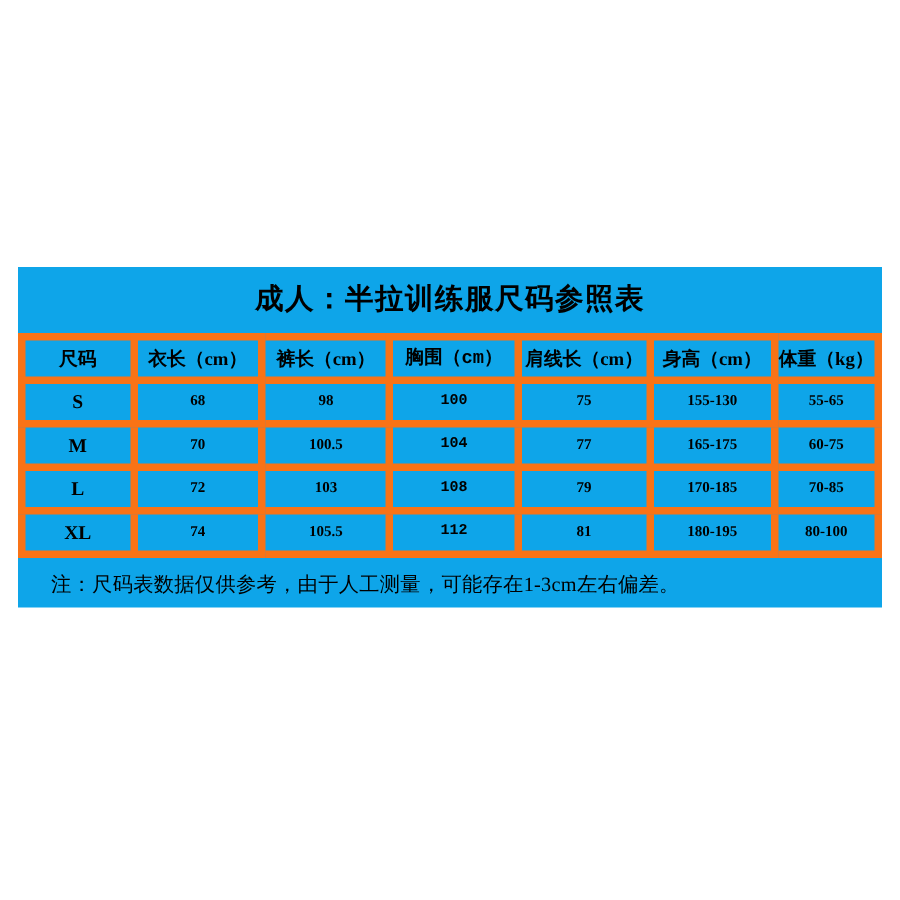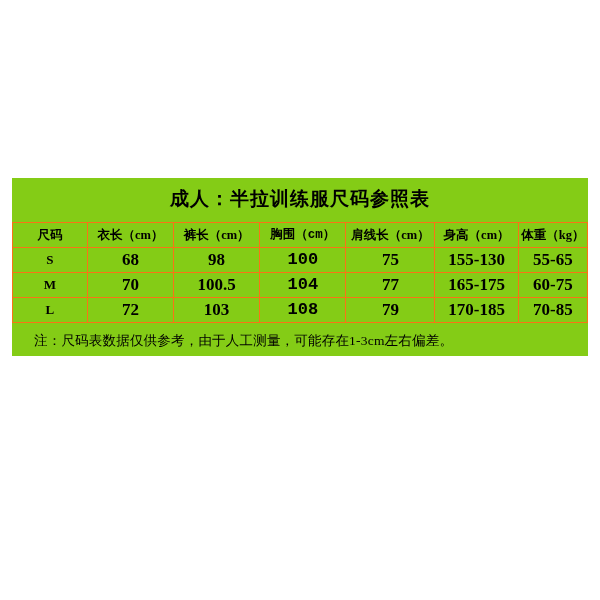"成人：半拉训练服尺码参照表" .chart-wrap { background: #84cc16 -> #0ea5e9 }
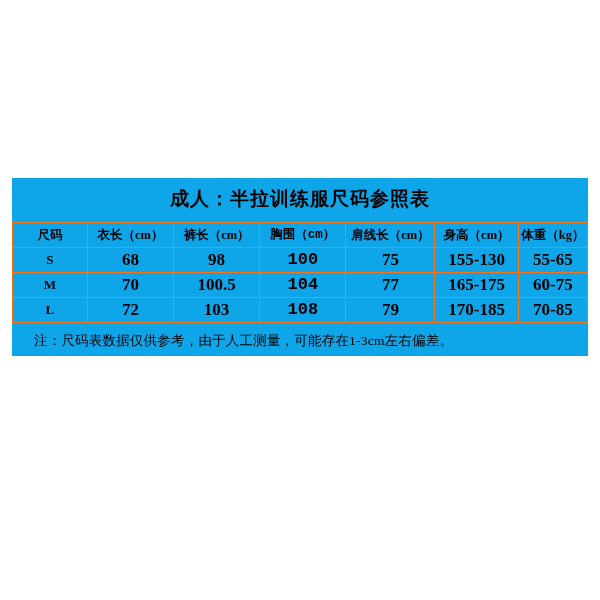"尺码" table.size-table th, table.size-table td { border: 1px solid #f97316 -> 5px solid #f97316 }
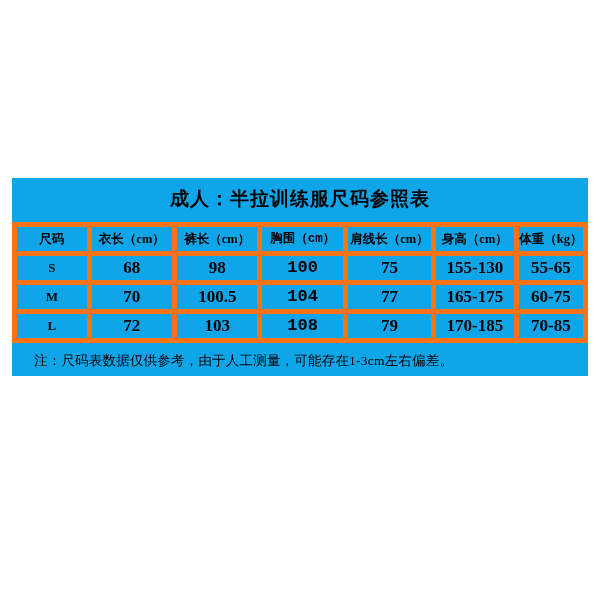"68" table.size-table tbody td { font-size: 17px -> 10px }
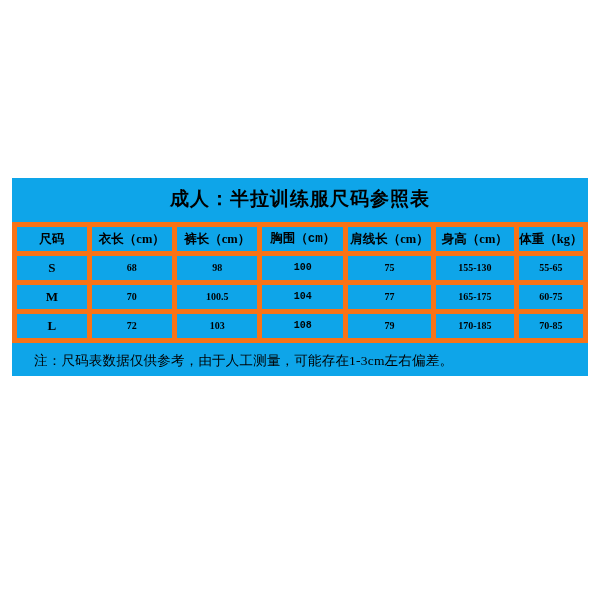"XL" tr { html: none -> <tr> <td>XL</td> <td>74</td> <td>105.5</td> <td>112</td> <td>81</td> <td>180-195</td> <td>80-100</td> </tr> }
